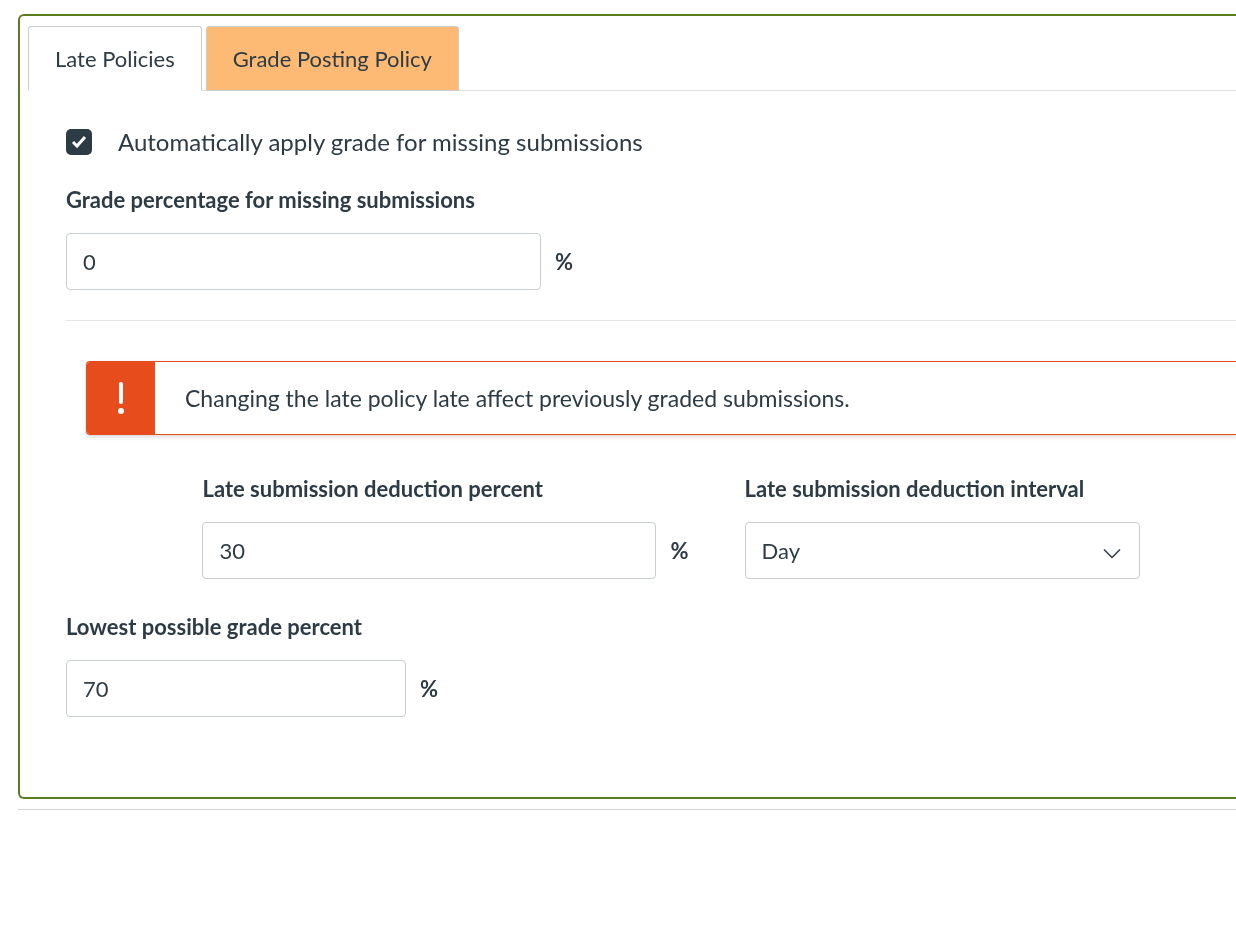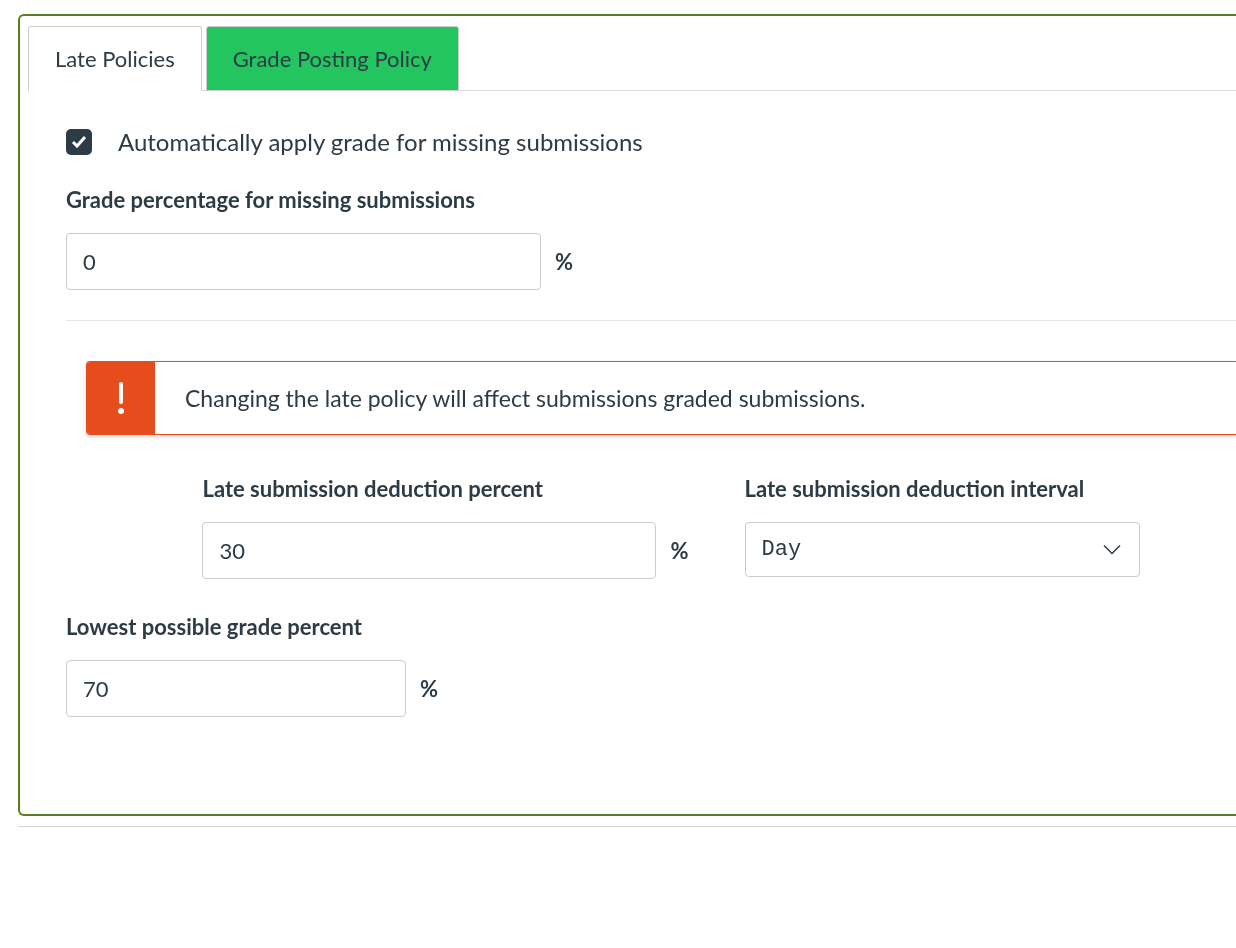"Late Policies" .panel { padding-bottom: 17px -> 0 }
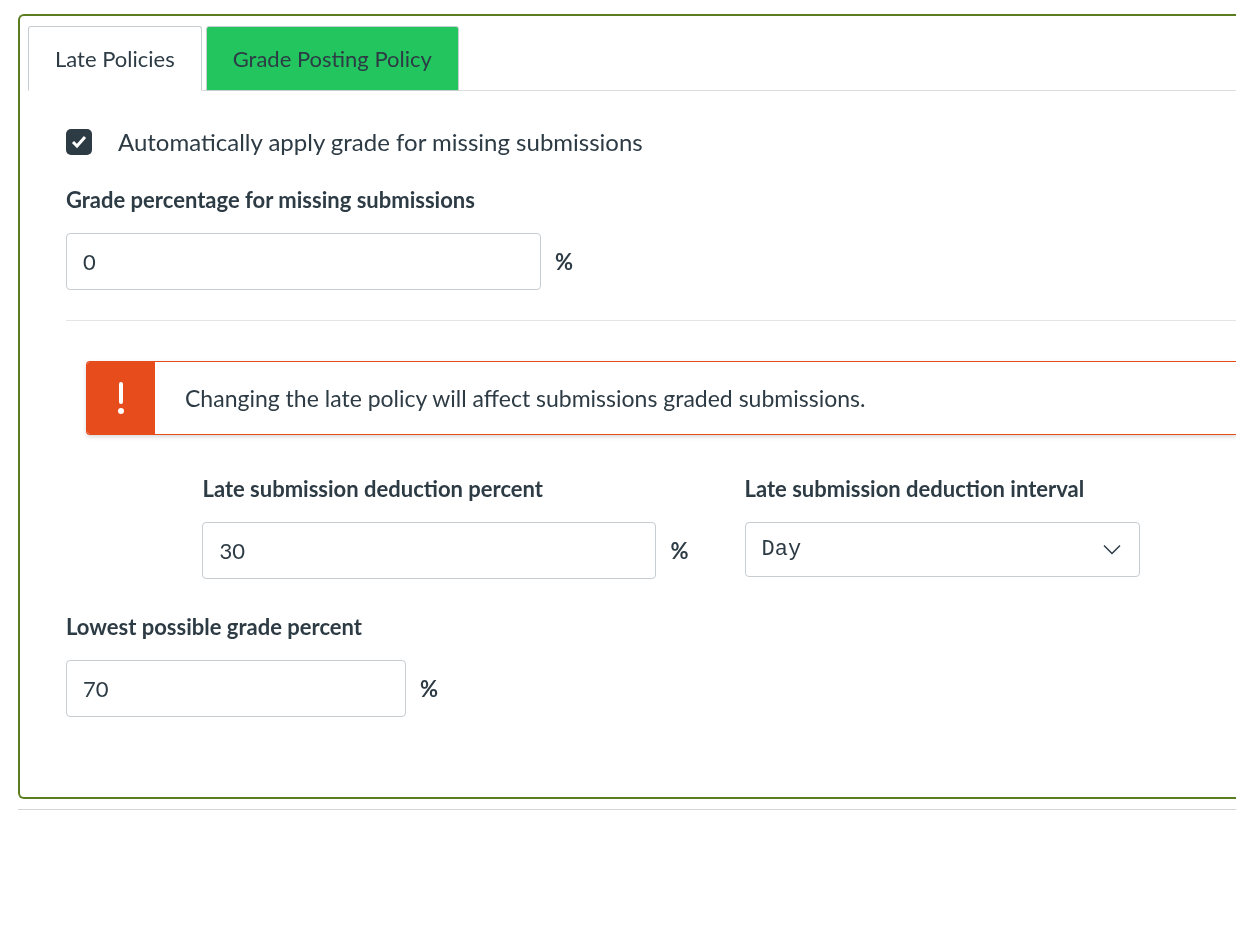"Grade Posting Policy" .tab.inactive { background: #22c55e -> #fdba74 }
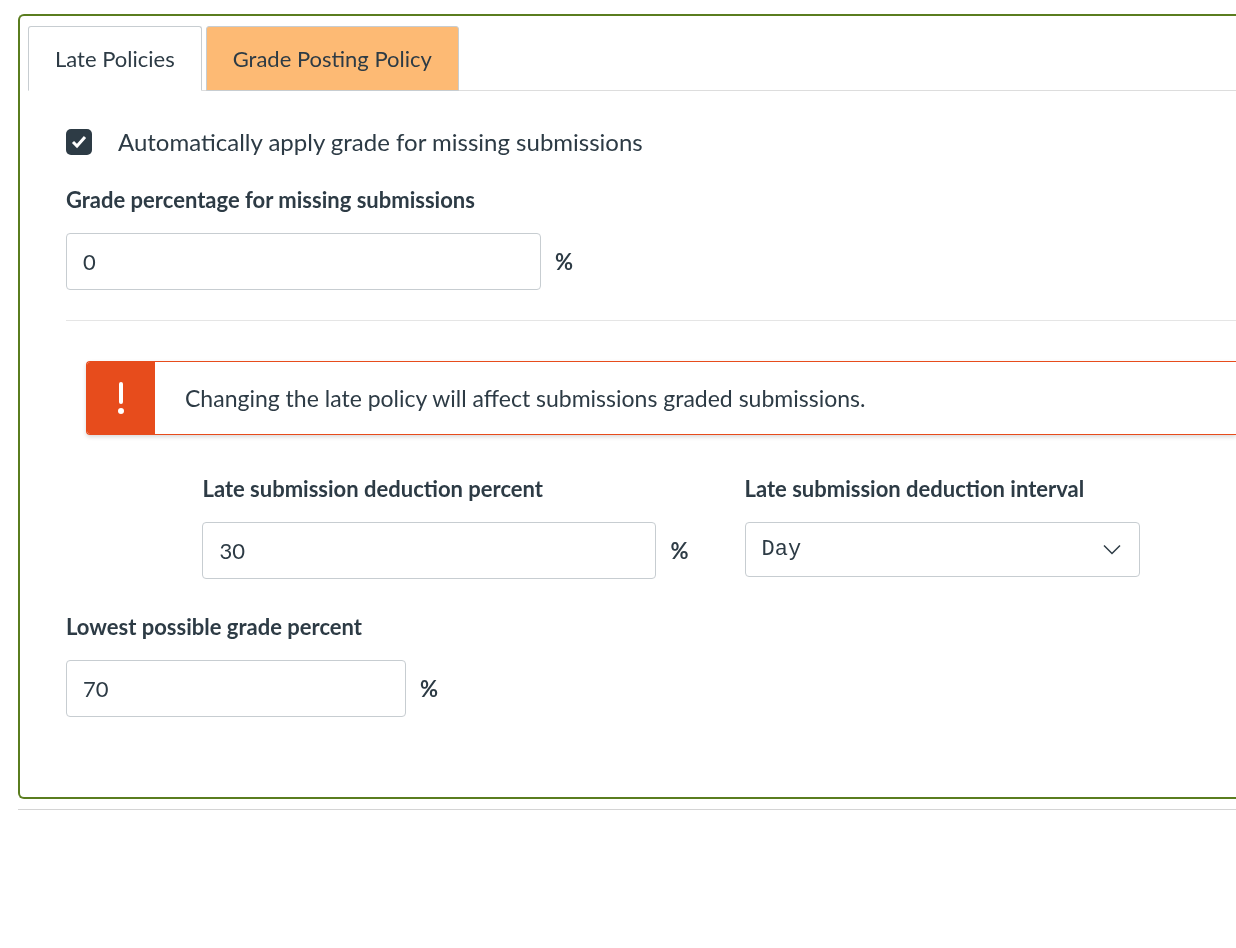"Changing the late policy will" div.alert-text { text: will affect submissions -> late affect previously }
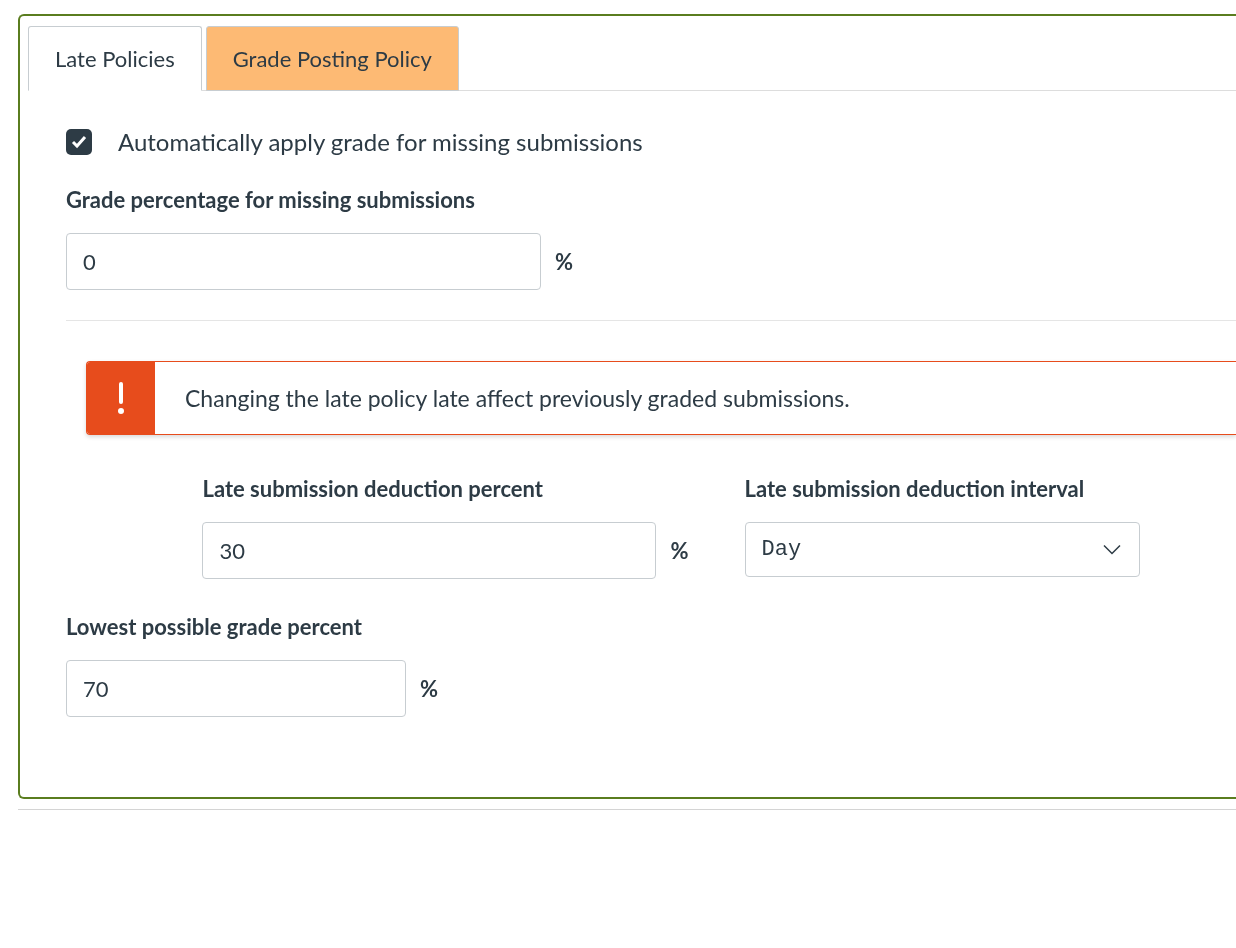"Day" .select-wrap { font-family: Liberation Mono, monospace -> none }
